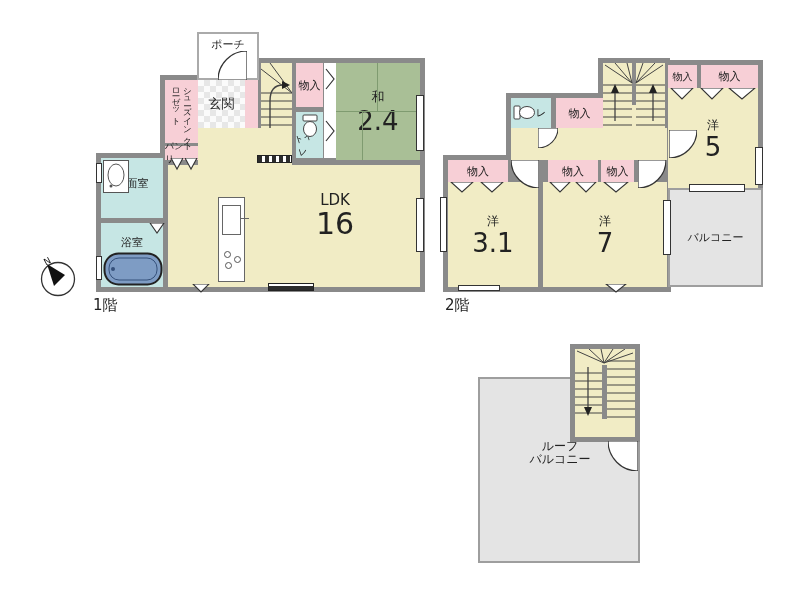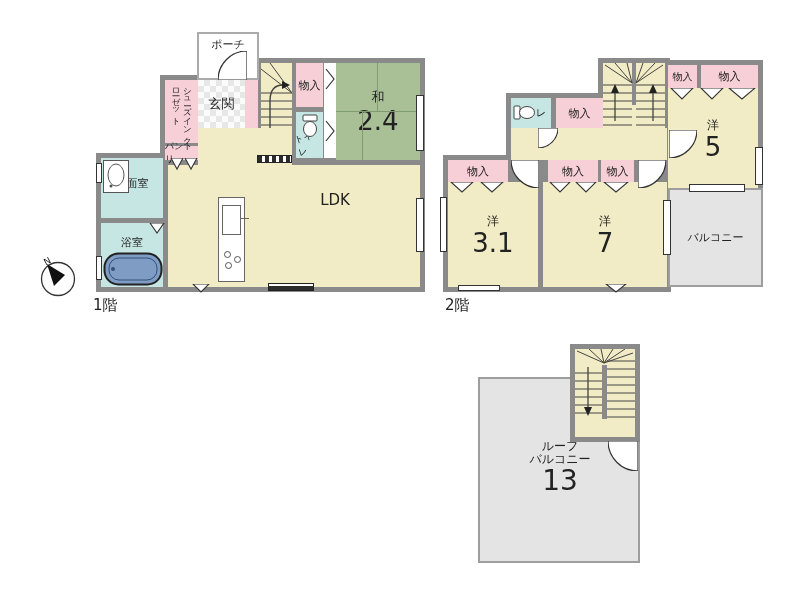"16" div.big30 { html: none -> <div>16</div> }
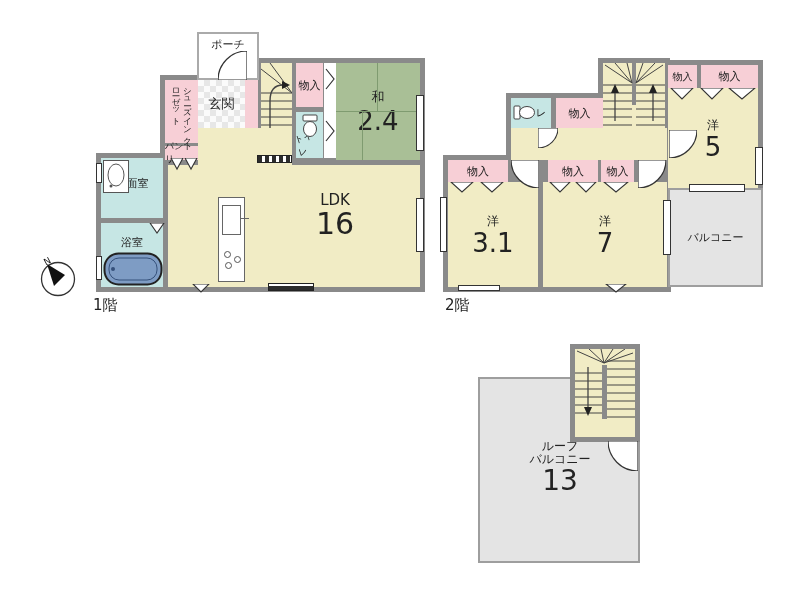"13" div.big28 { html: <div>13</div> -> none }
